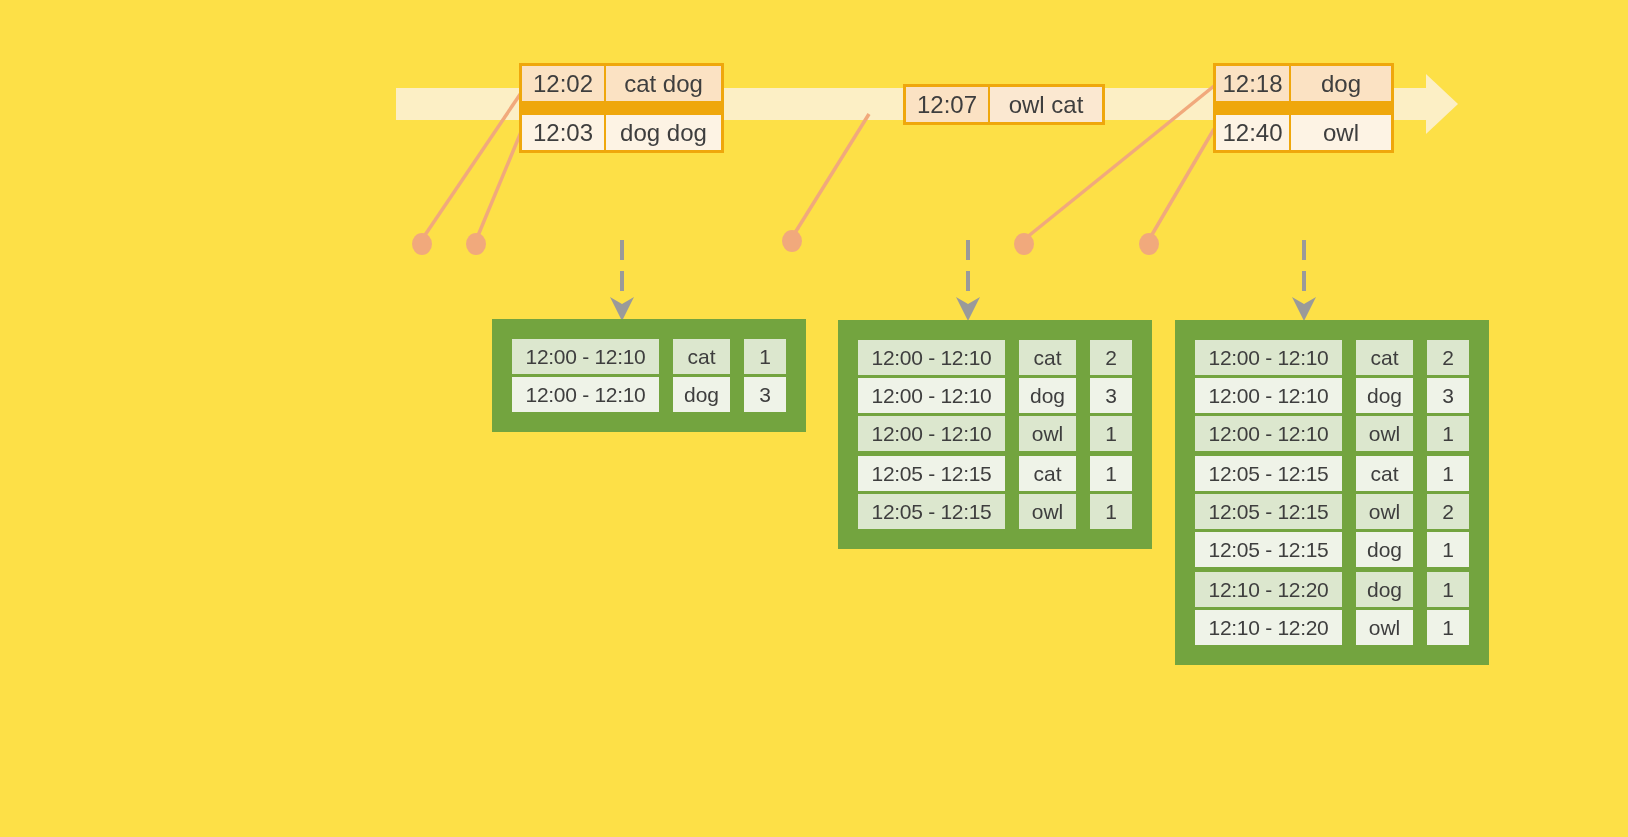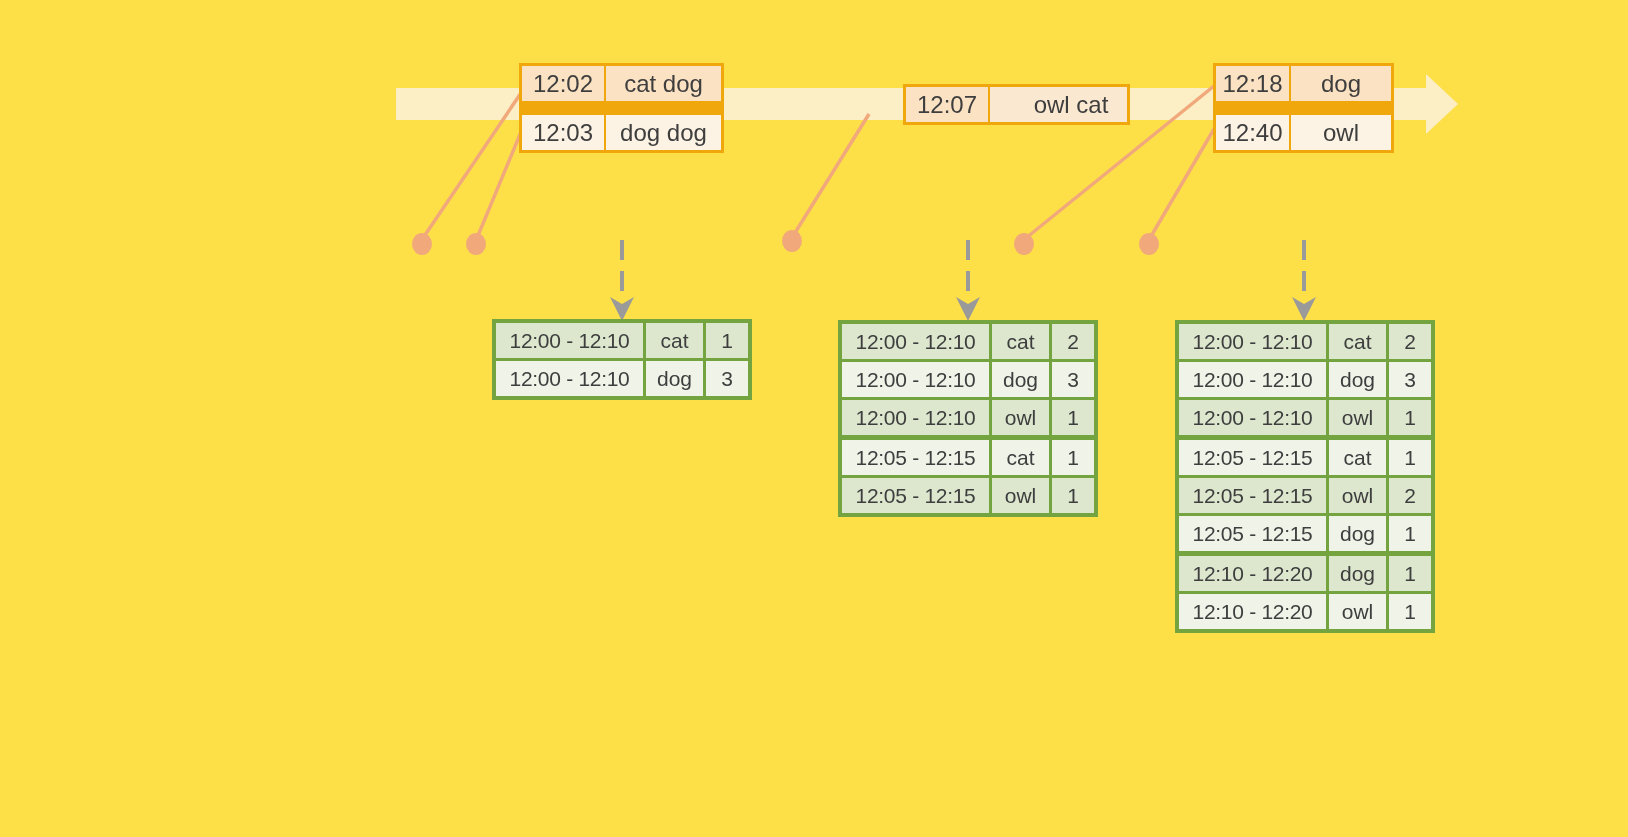"owl cat" .etable[data-index="1"] .ewords { padding-left: 25px -> none }
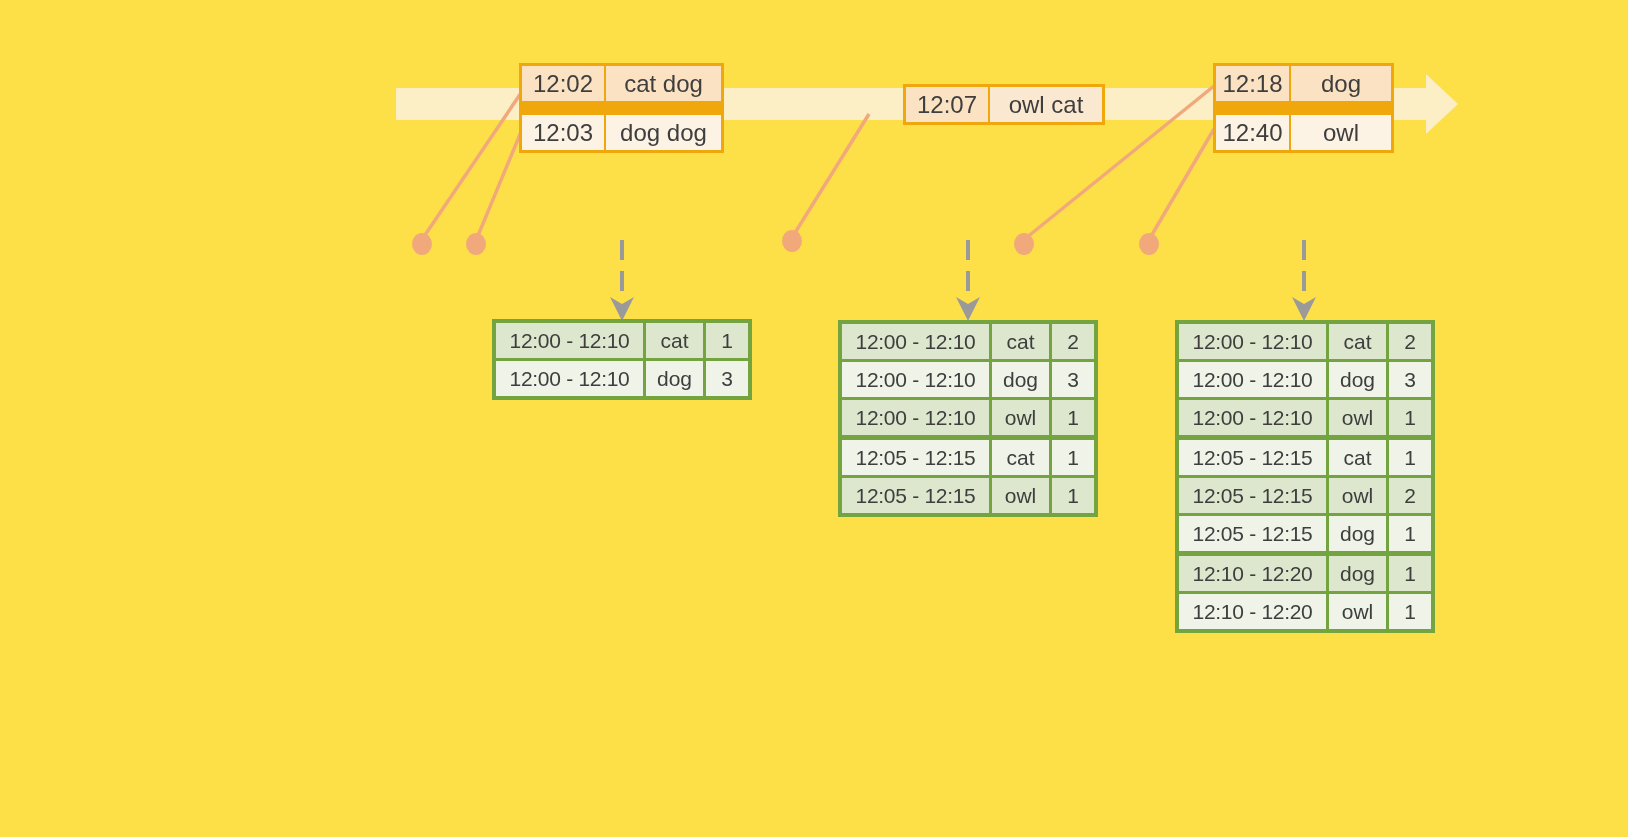"12:00 - 12:10" .gtable { padding: 4px -> 20px }
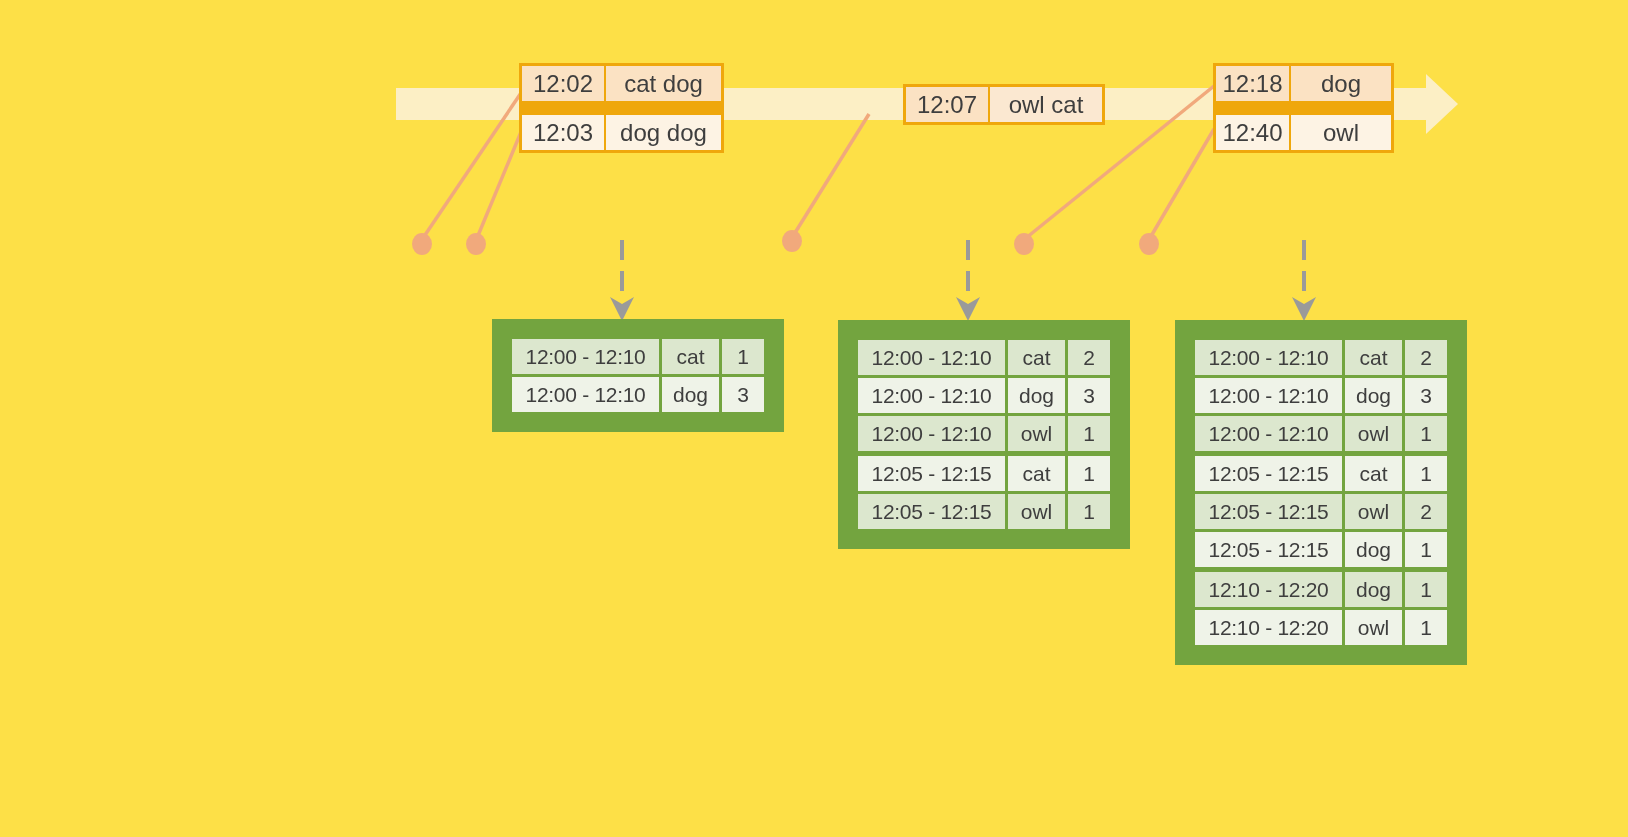"cat" .grow .cell + .cell { margin-left: 3px -> 14px }
